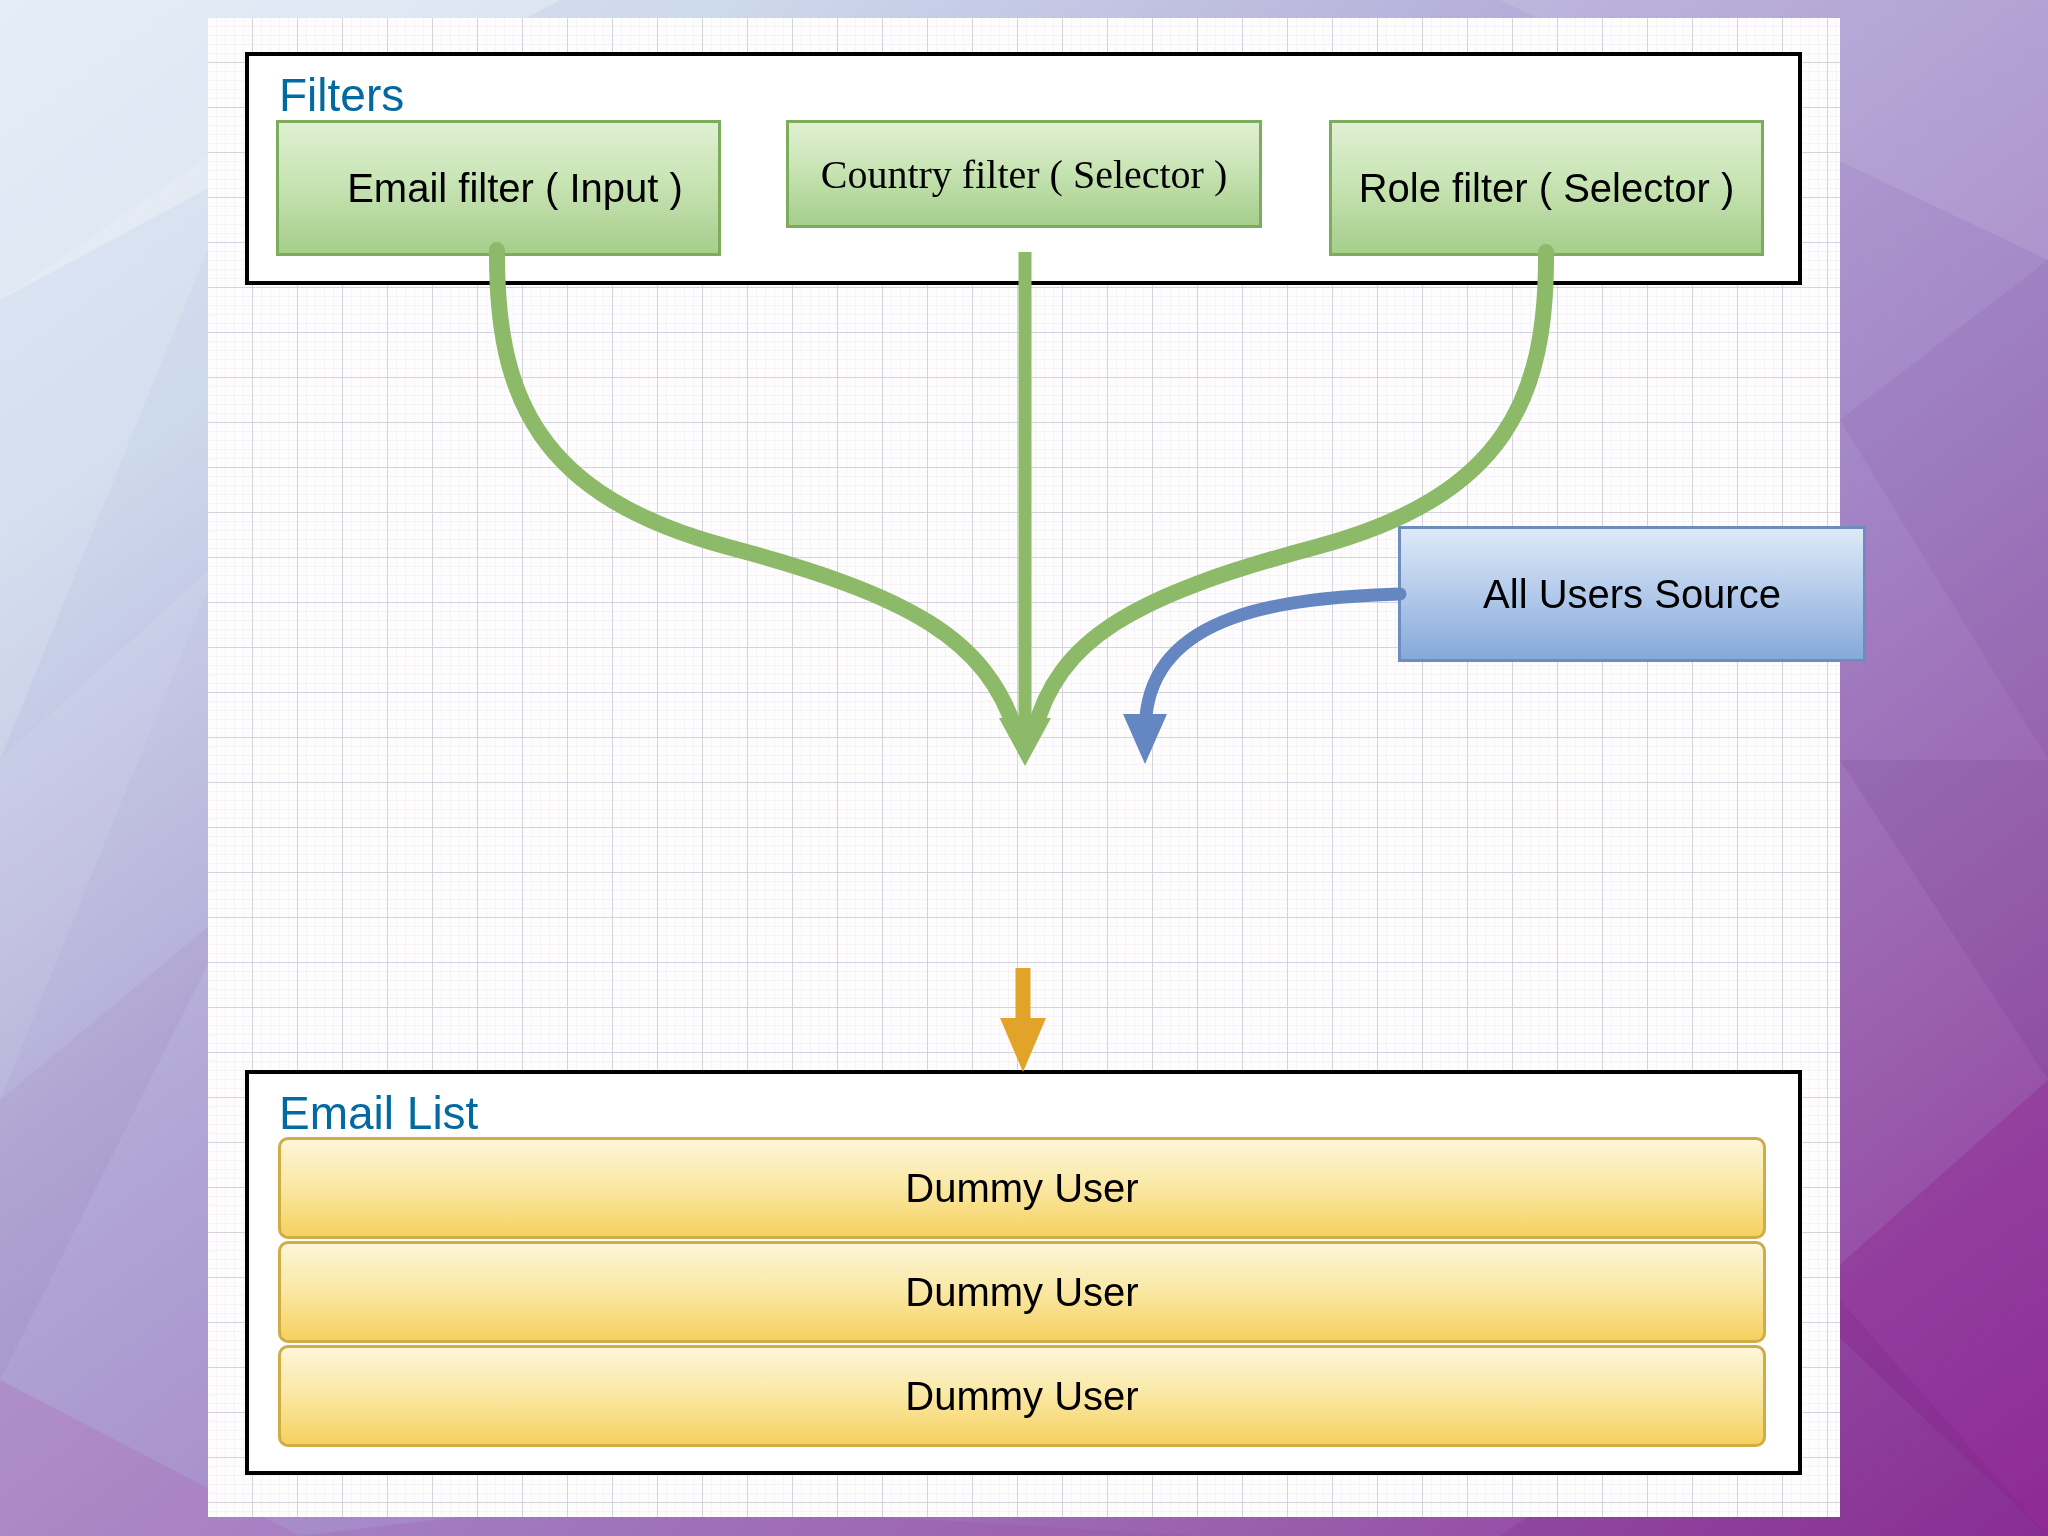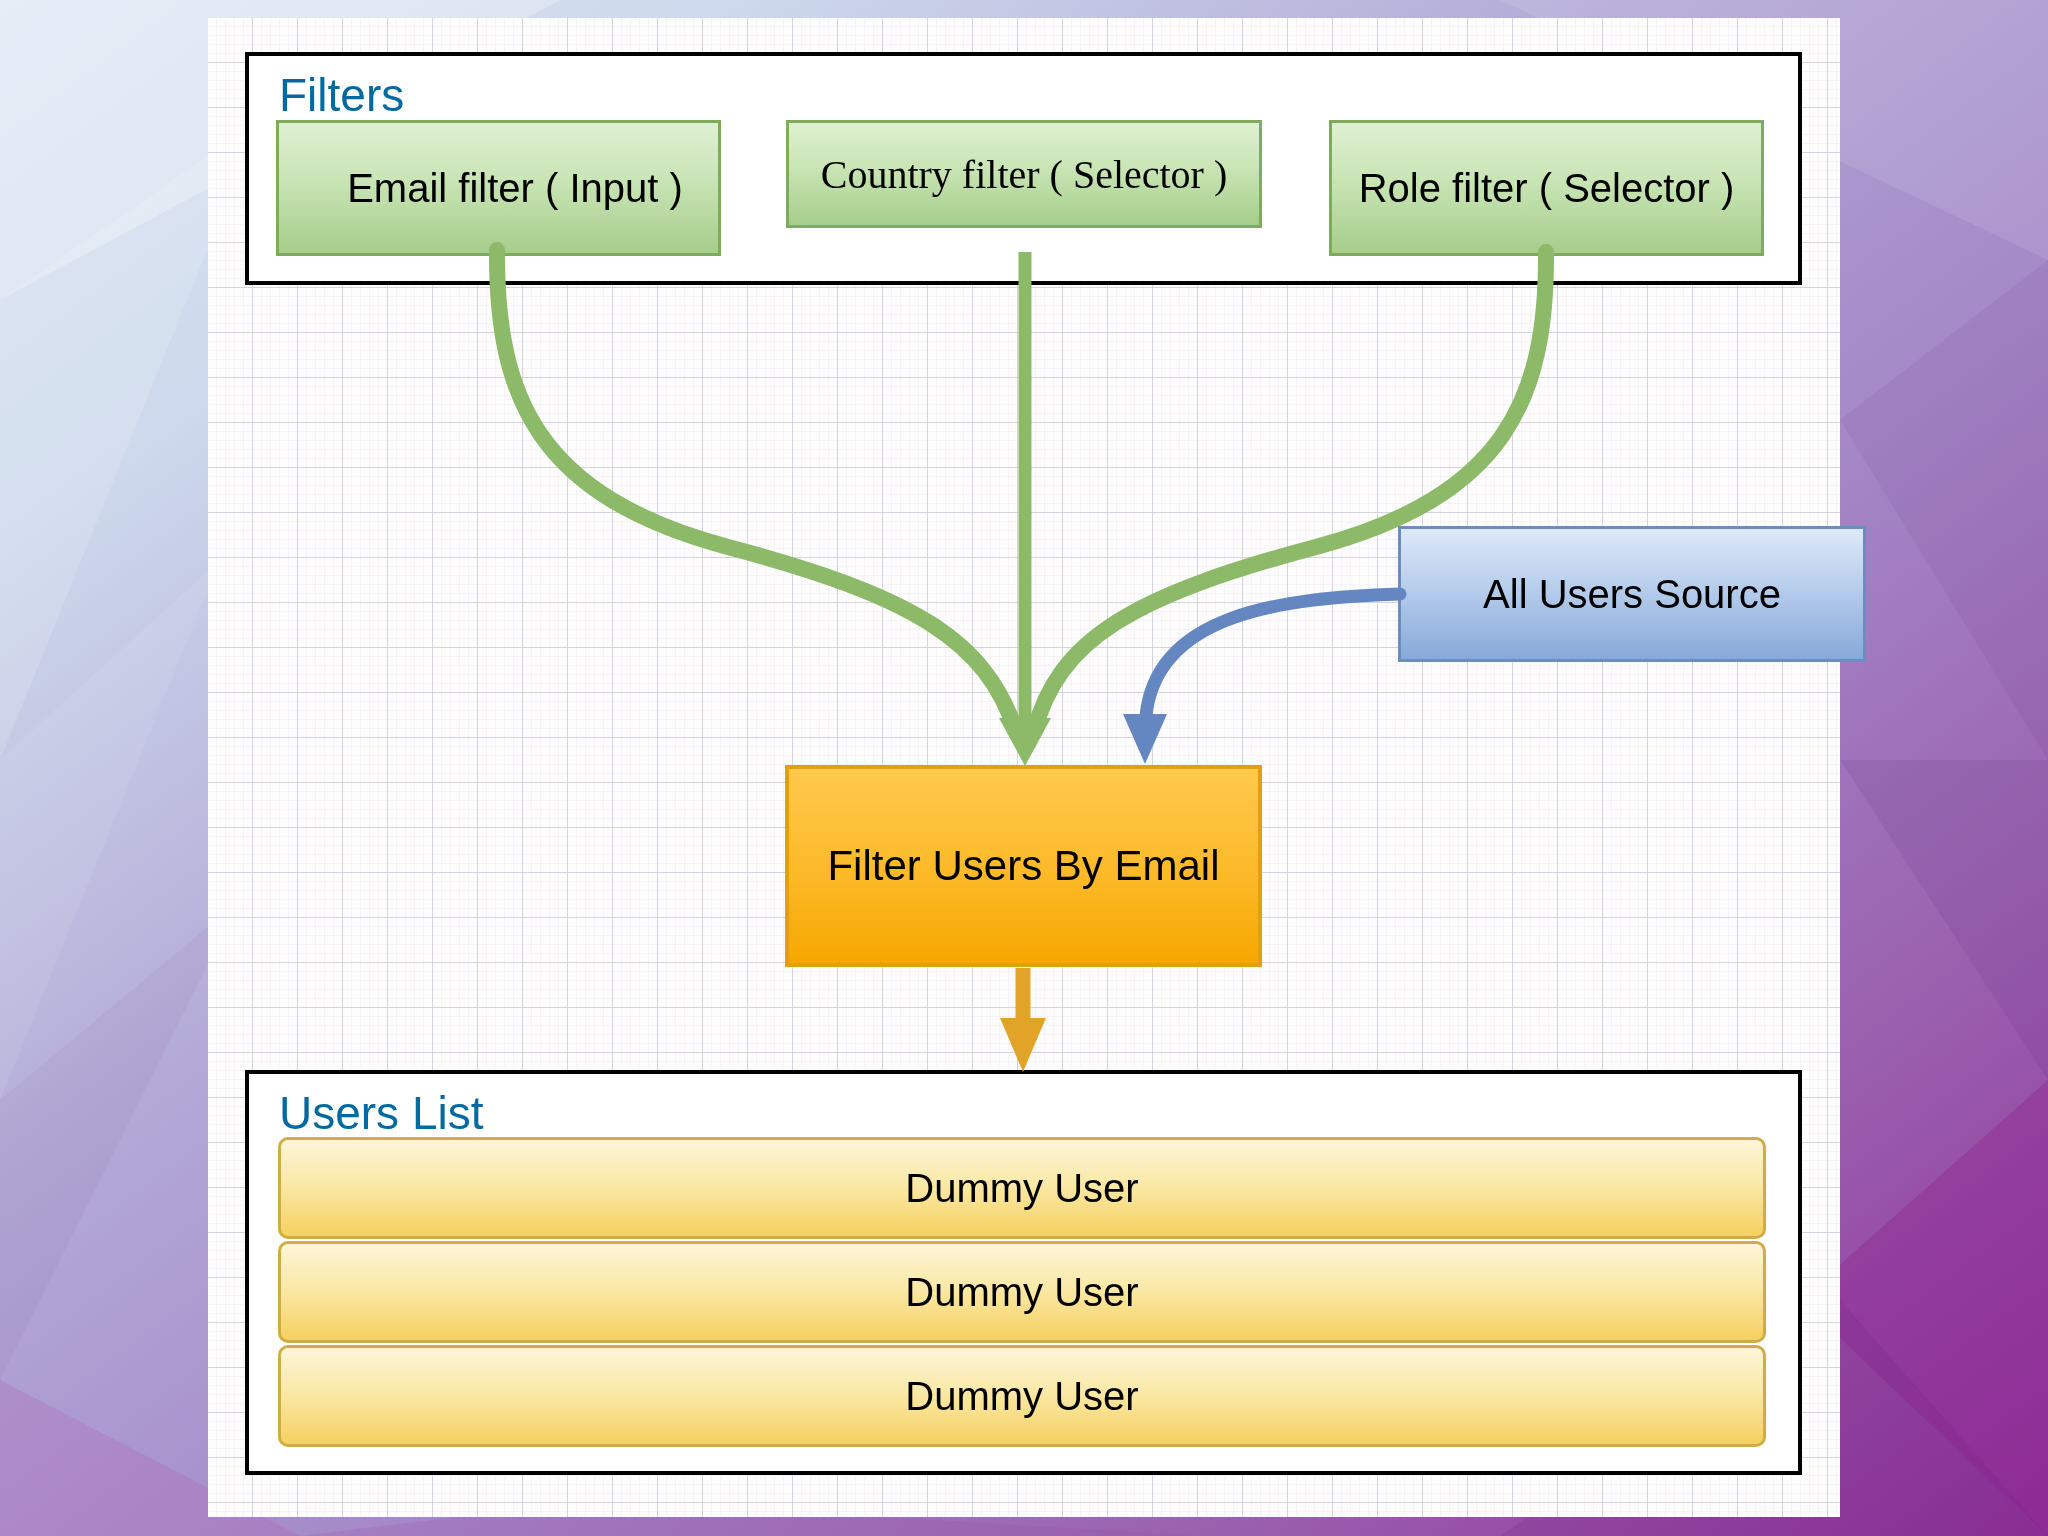"Filter Users By Email" div.node { html: <div> <span>Filter Users By Email</span> </div> -> none }
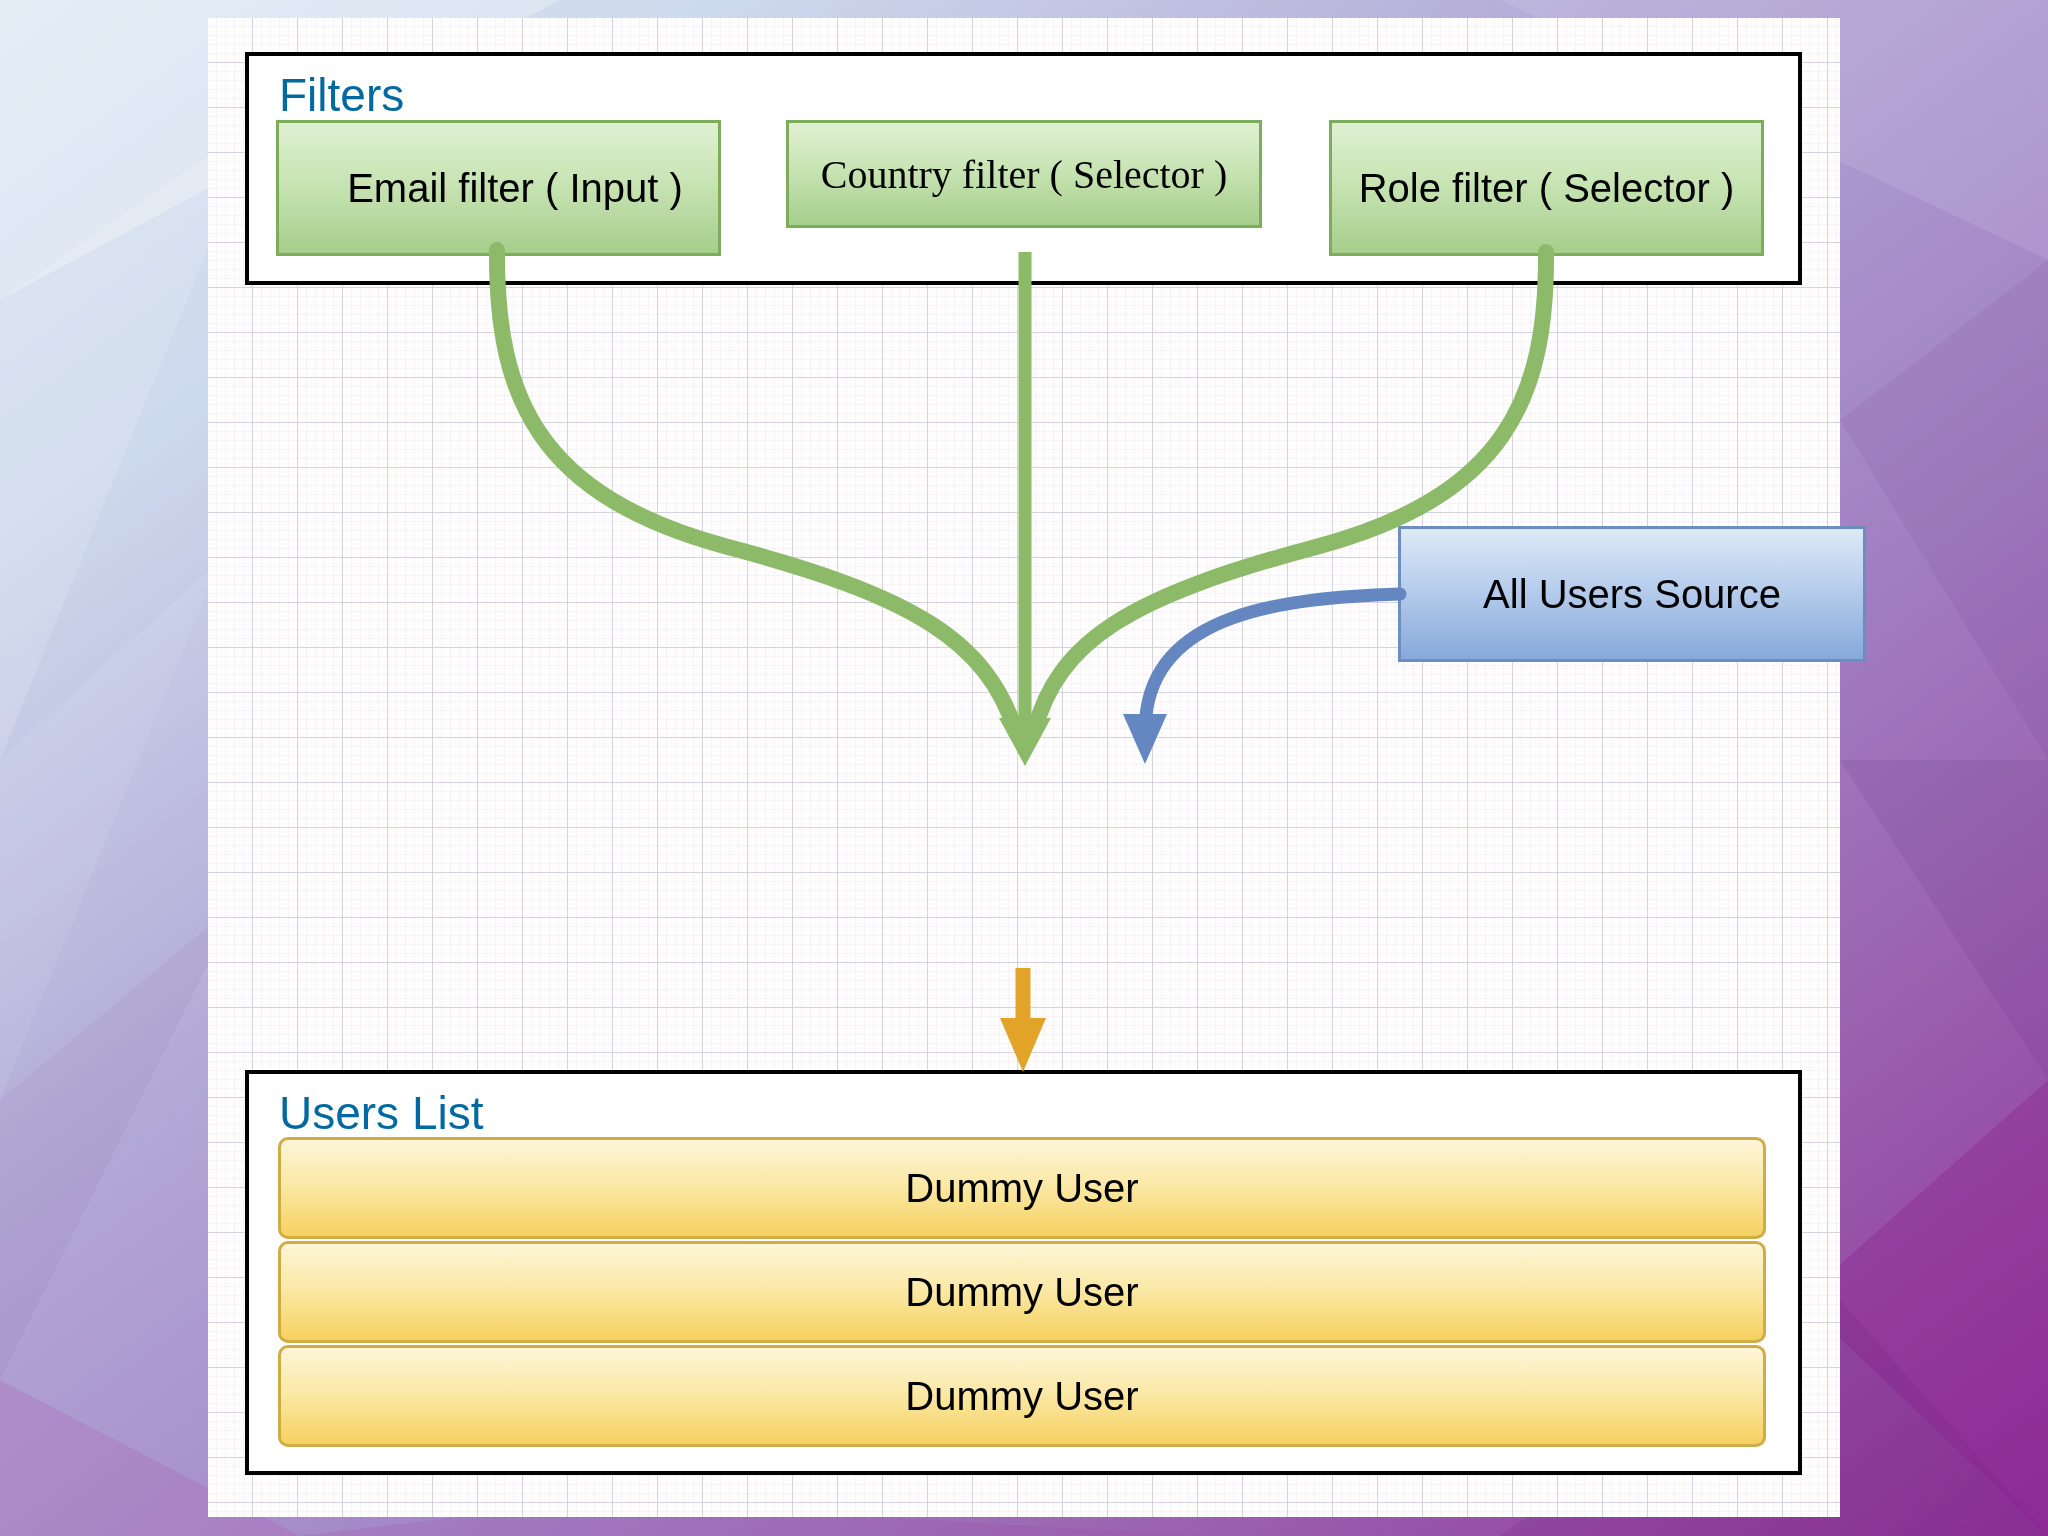"Users List" div.group-label { text: Users -> Email }
